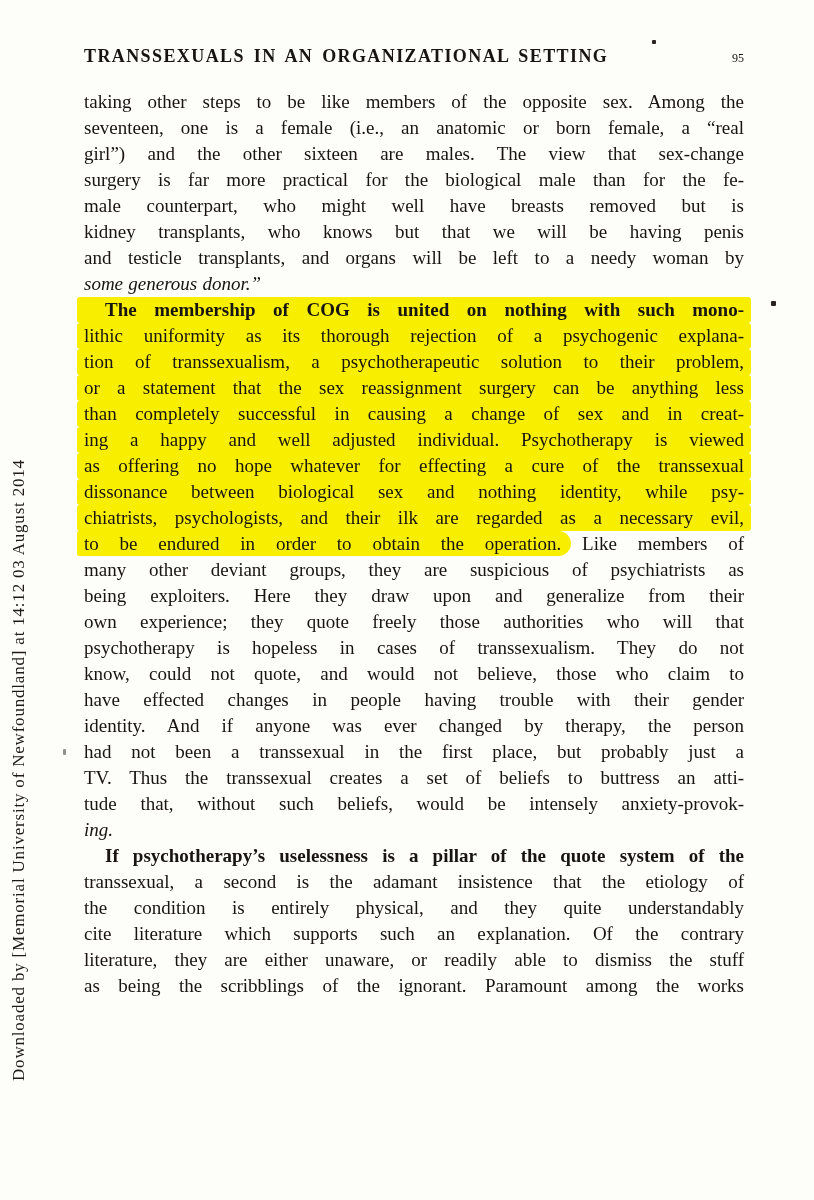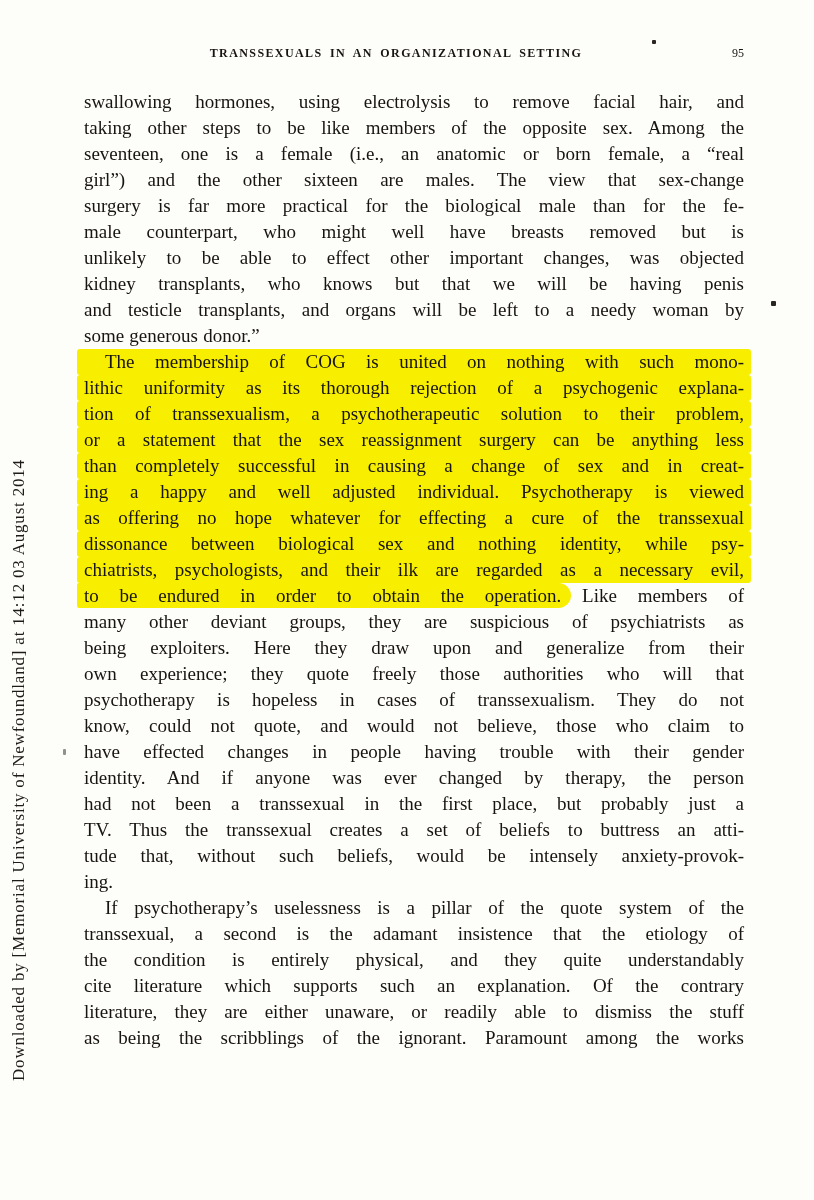"TRANSSEXUALS IN AN ORGANIZATIONAL" .rh-title { font-size: 12px -> 18px; text-align: center -> none }
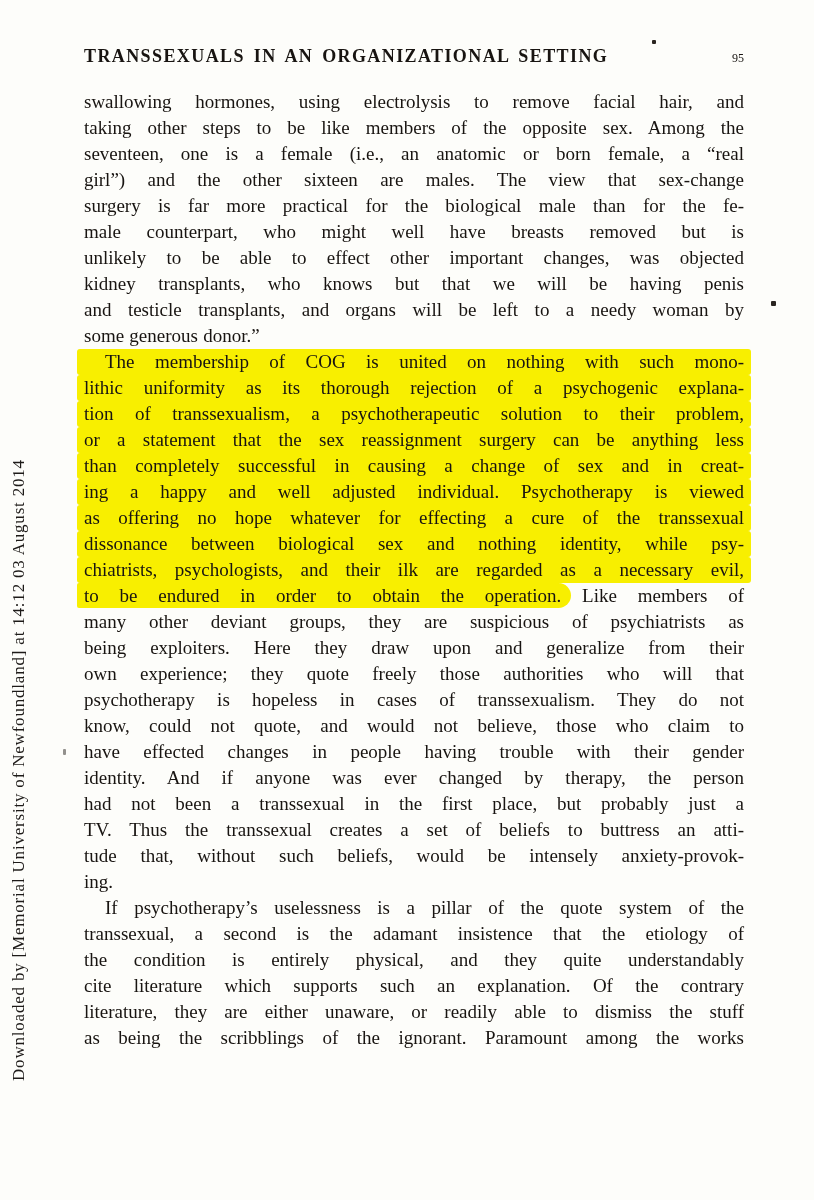"swallowing hormones, using electrolysis" div.line { html: <div><span>swallowing hormones, using electrolysis to remove facial hair, and</span></div> -> none }
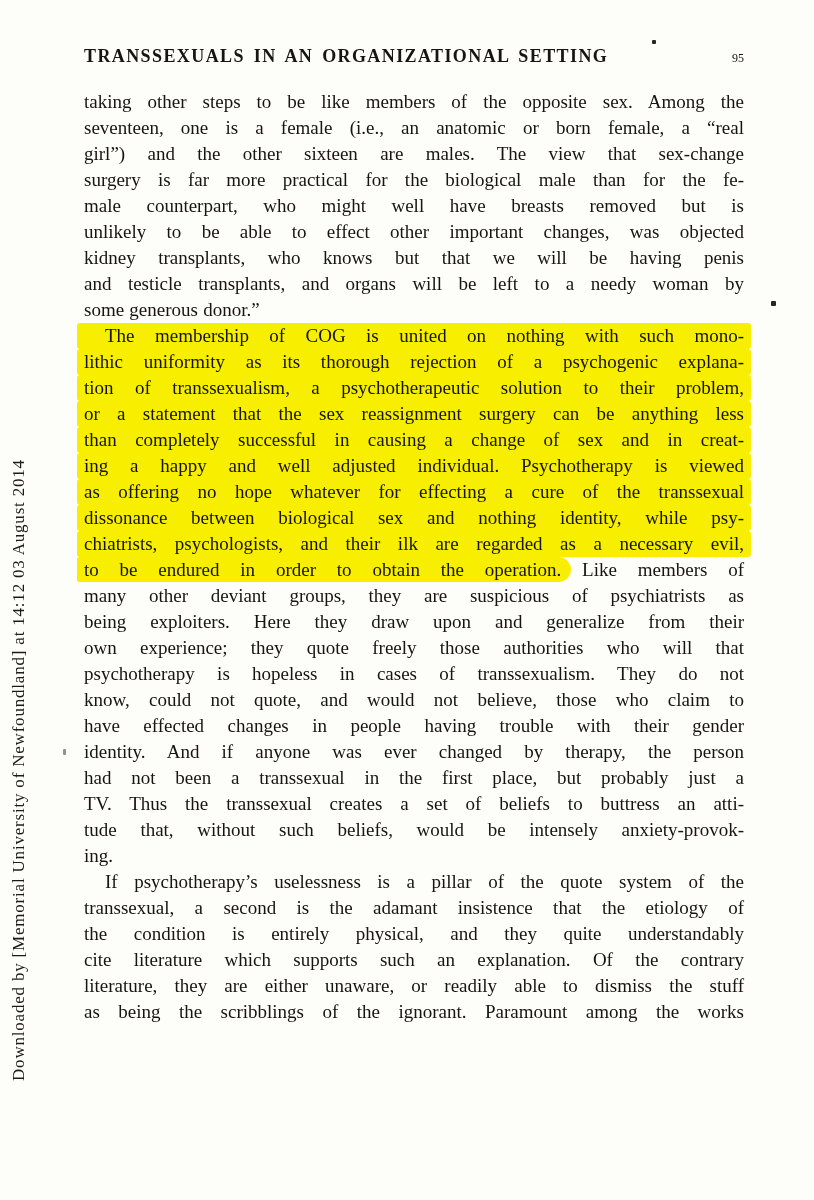"unlikely to be able to" div.line { html: <div><span>unlikely to be able to effect other important changes, was objected</span></div> -> none }
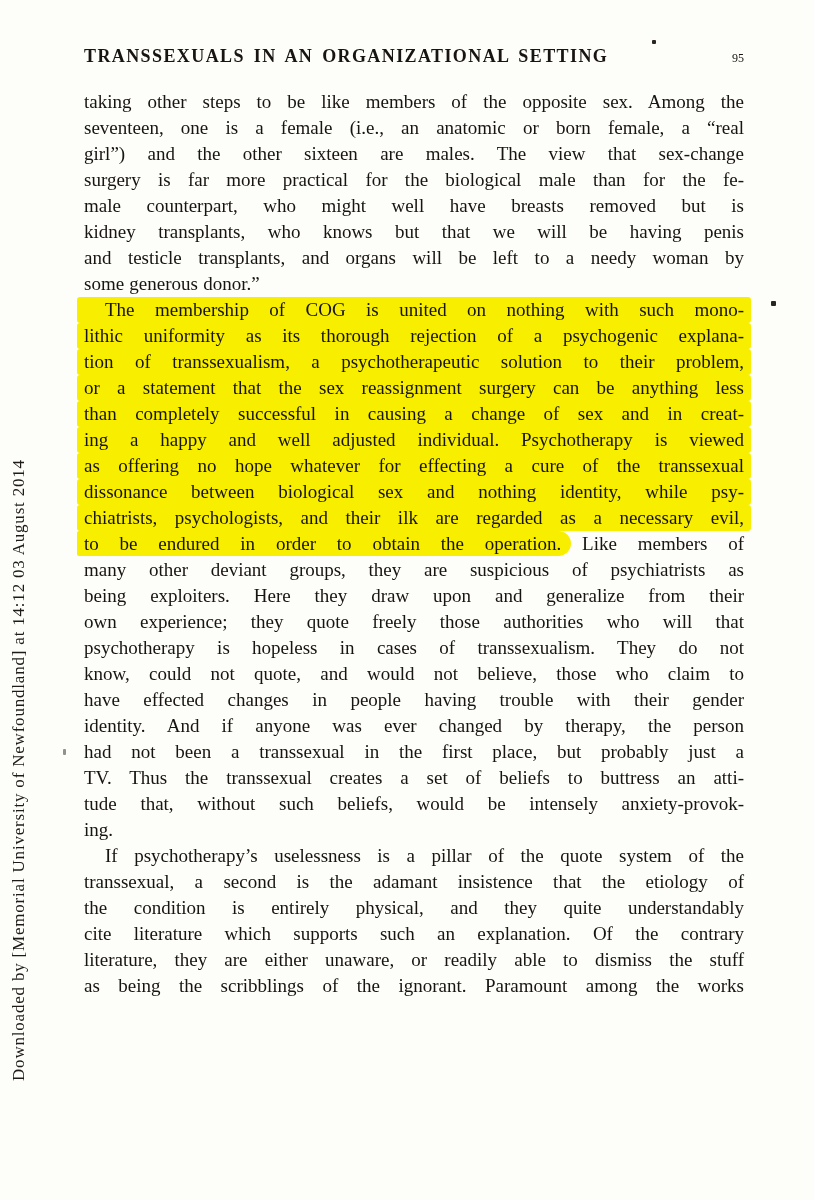"some generous donor.”" .line.no-justify { font-style: none -> italic }
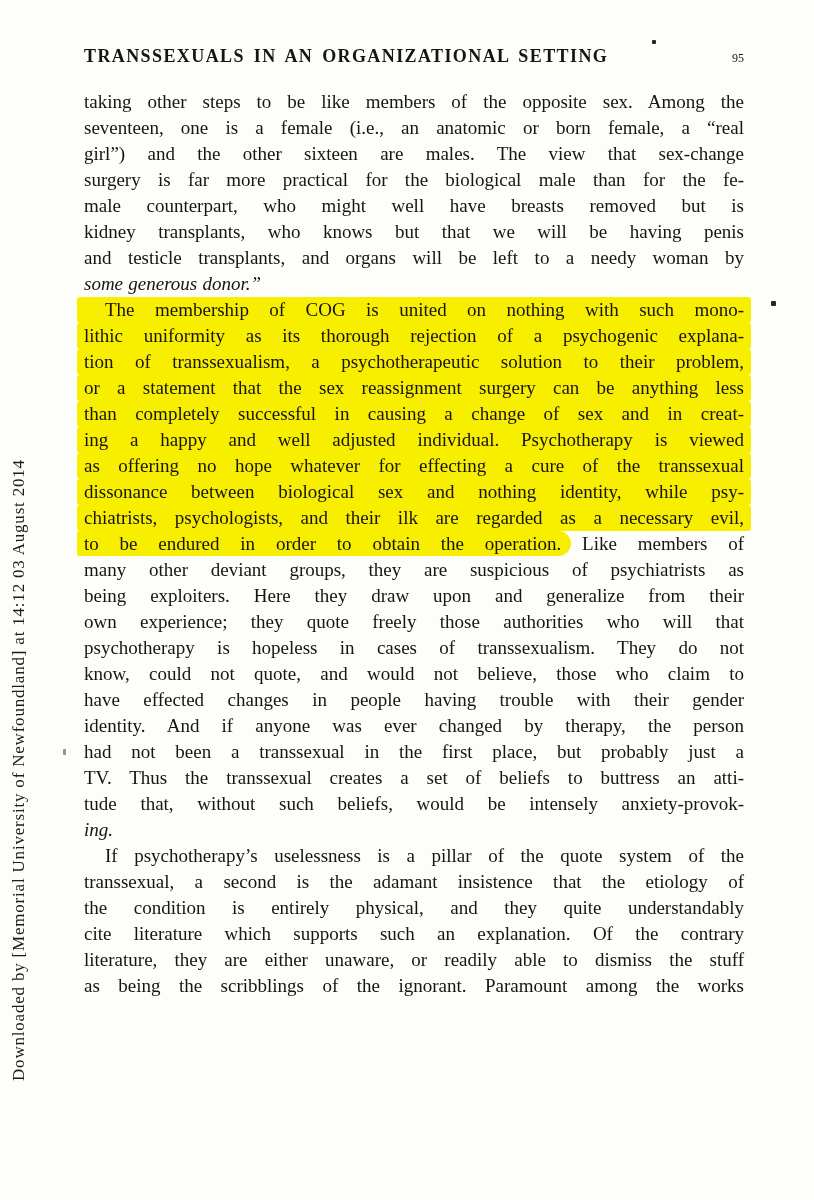"The membership of COG is" .line.indent { font-weight: none -> bold }
